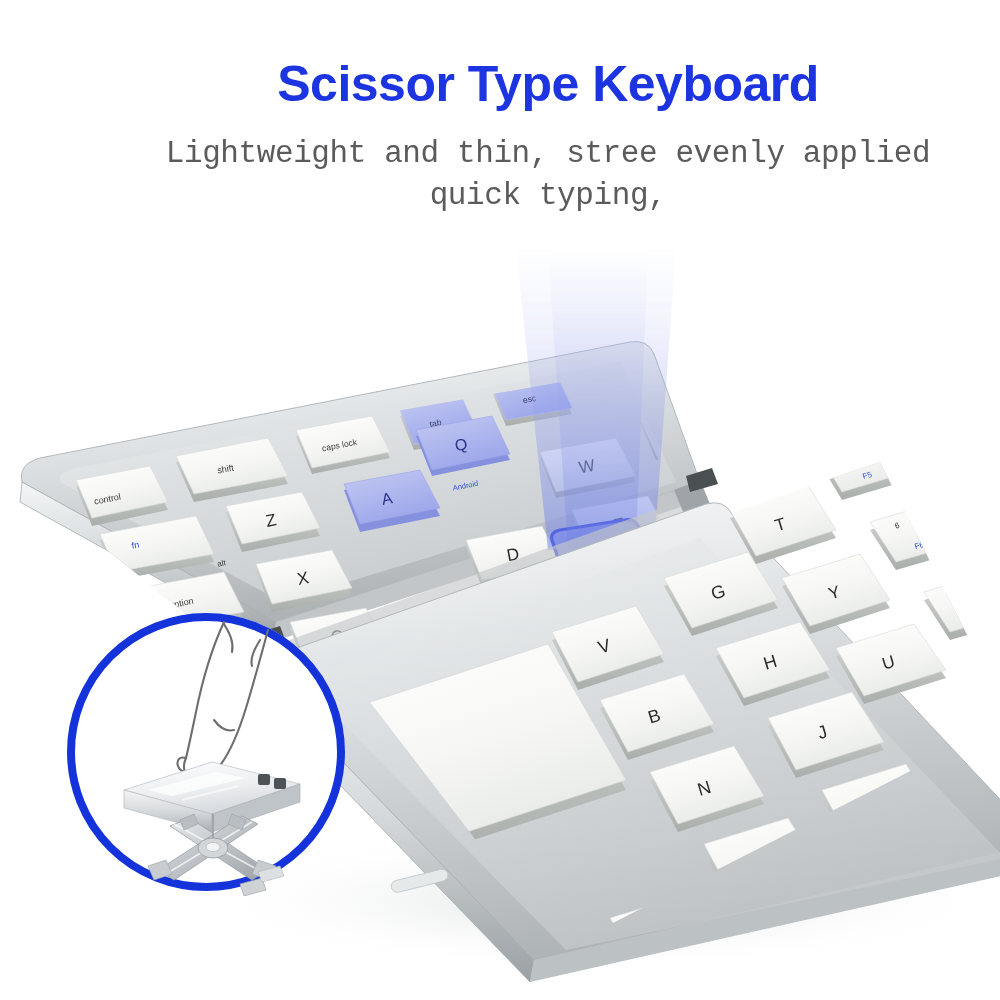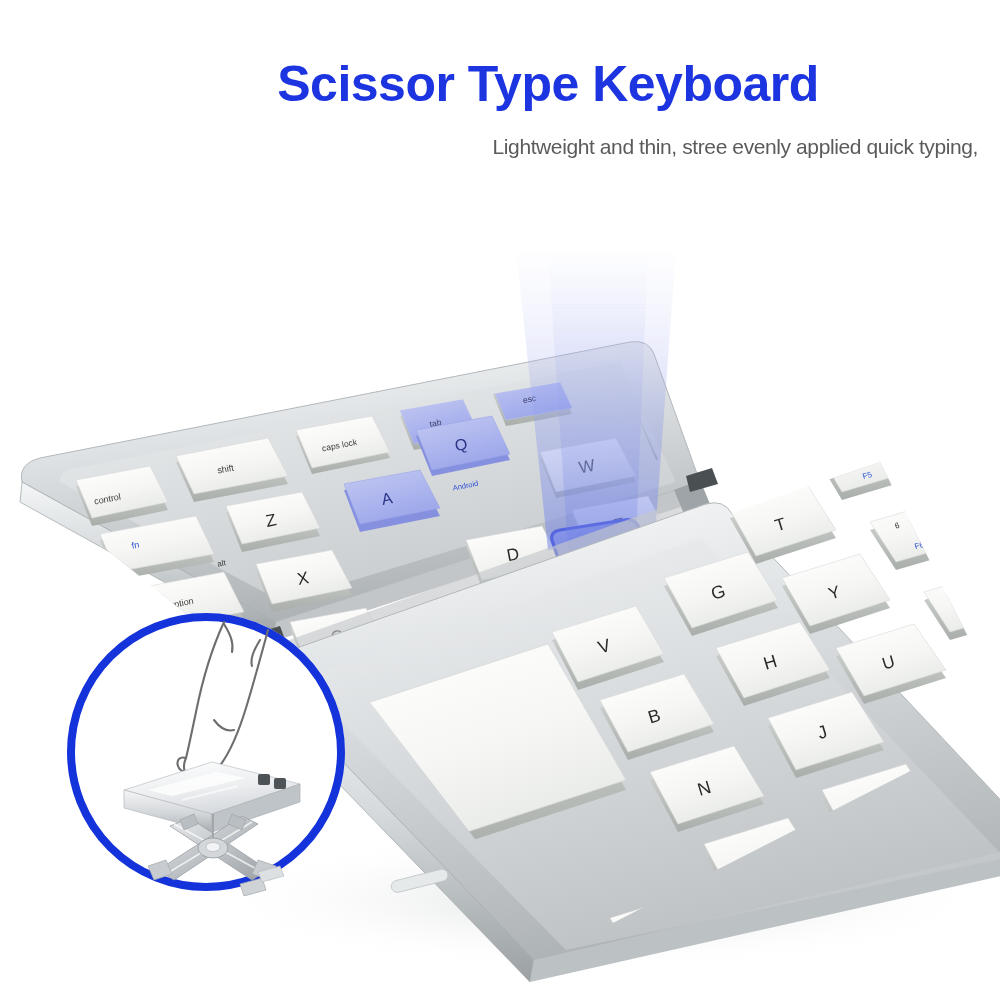"Lightweight and thin, stree evenly" .subtitle { font-family: Liberation Sans, sans-serif -> Liberation Mono, monospace; font-size: 21px -> 31px; text-align: right -> none }
